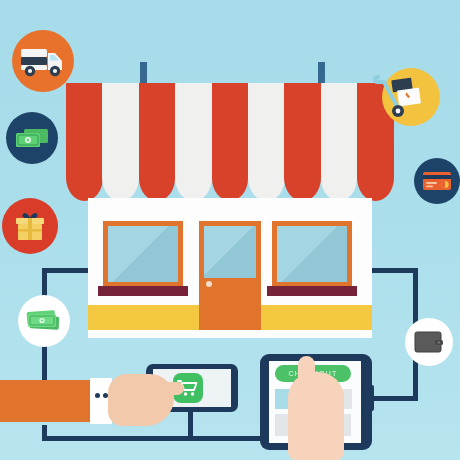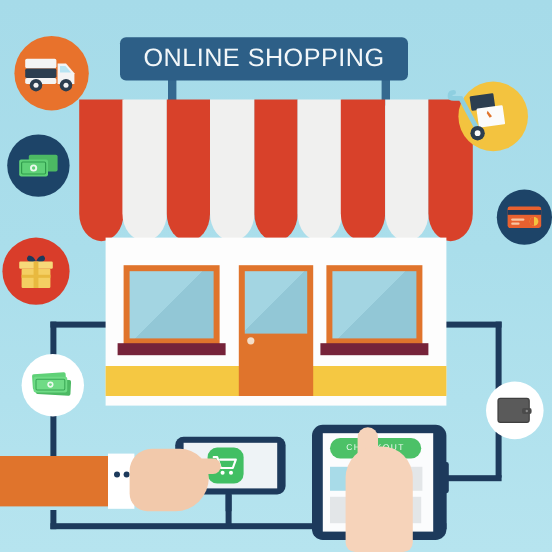"ONLINE SHOPPING" div { html: <div> <span>ONLINE SHOPPING</span> </div> -> none }
